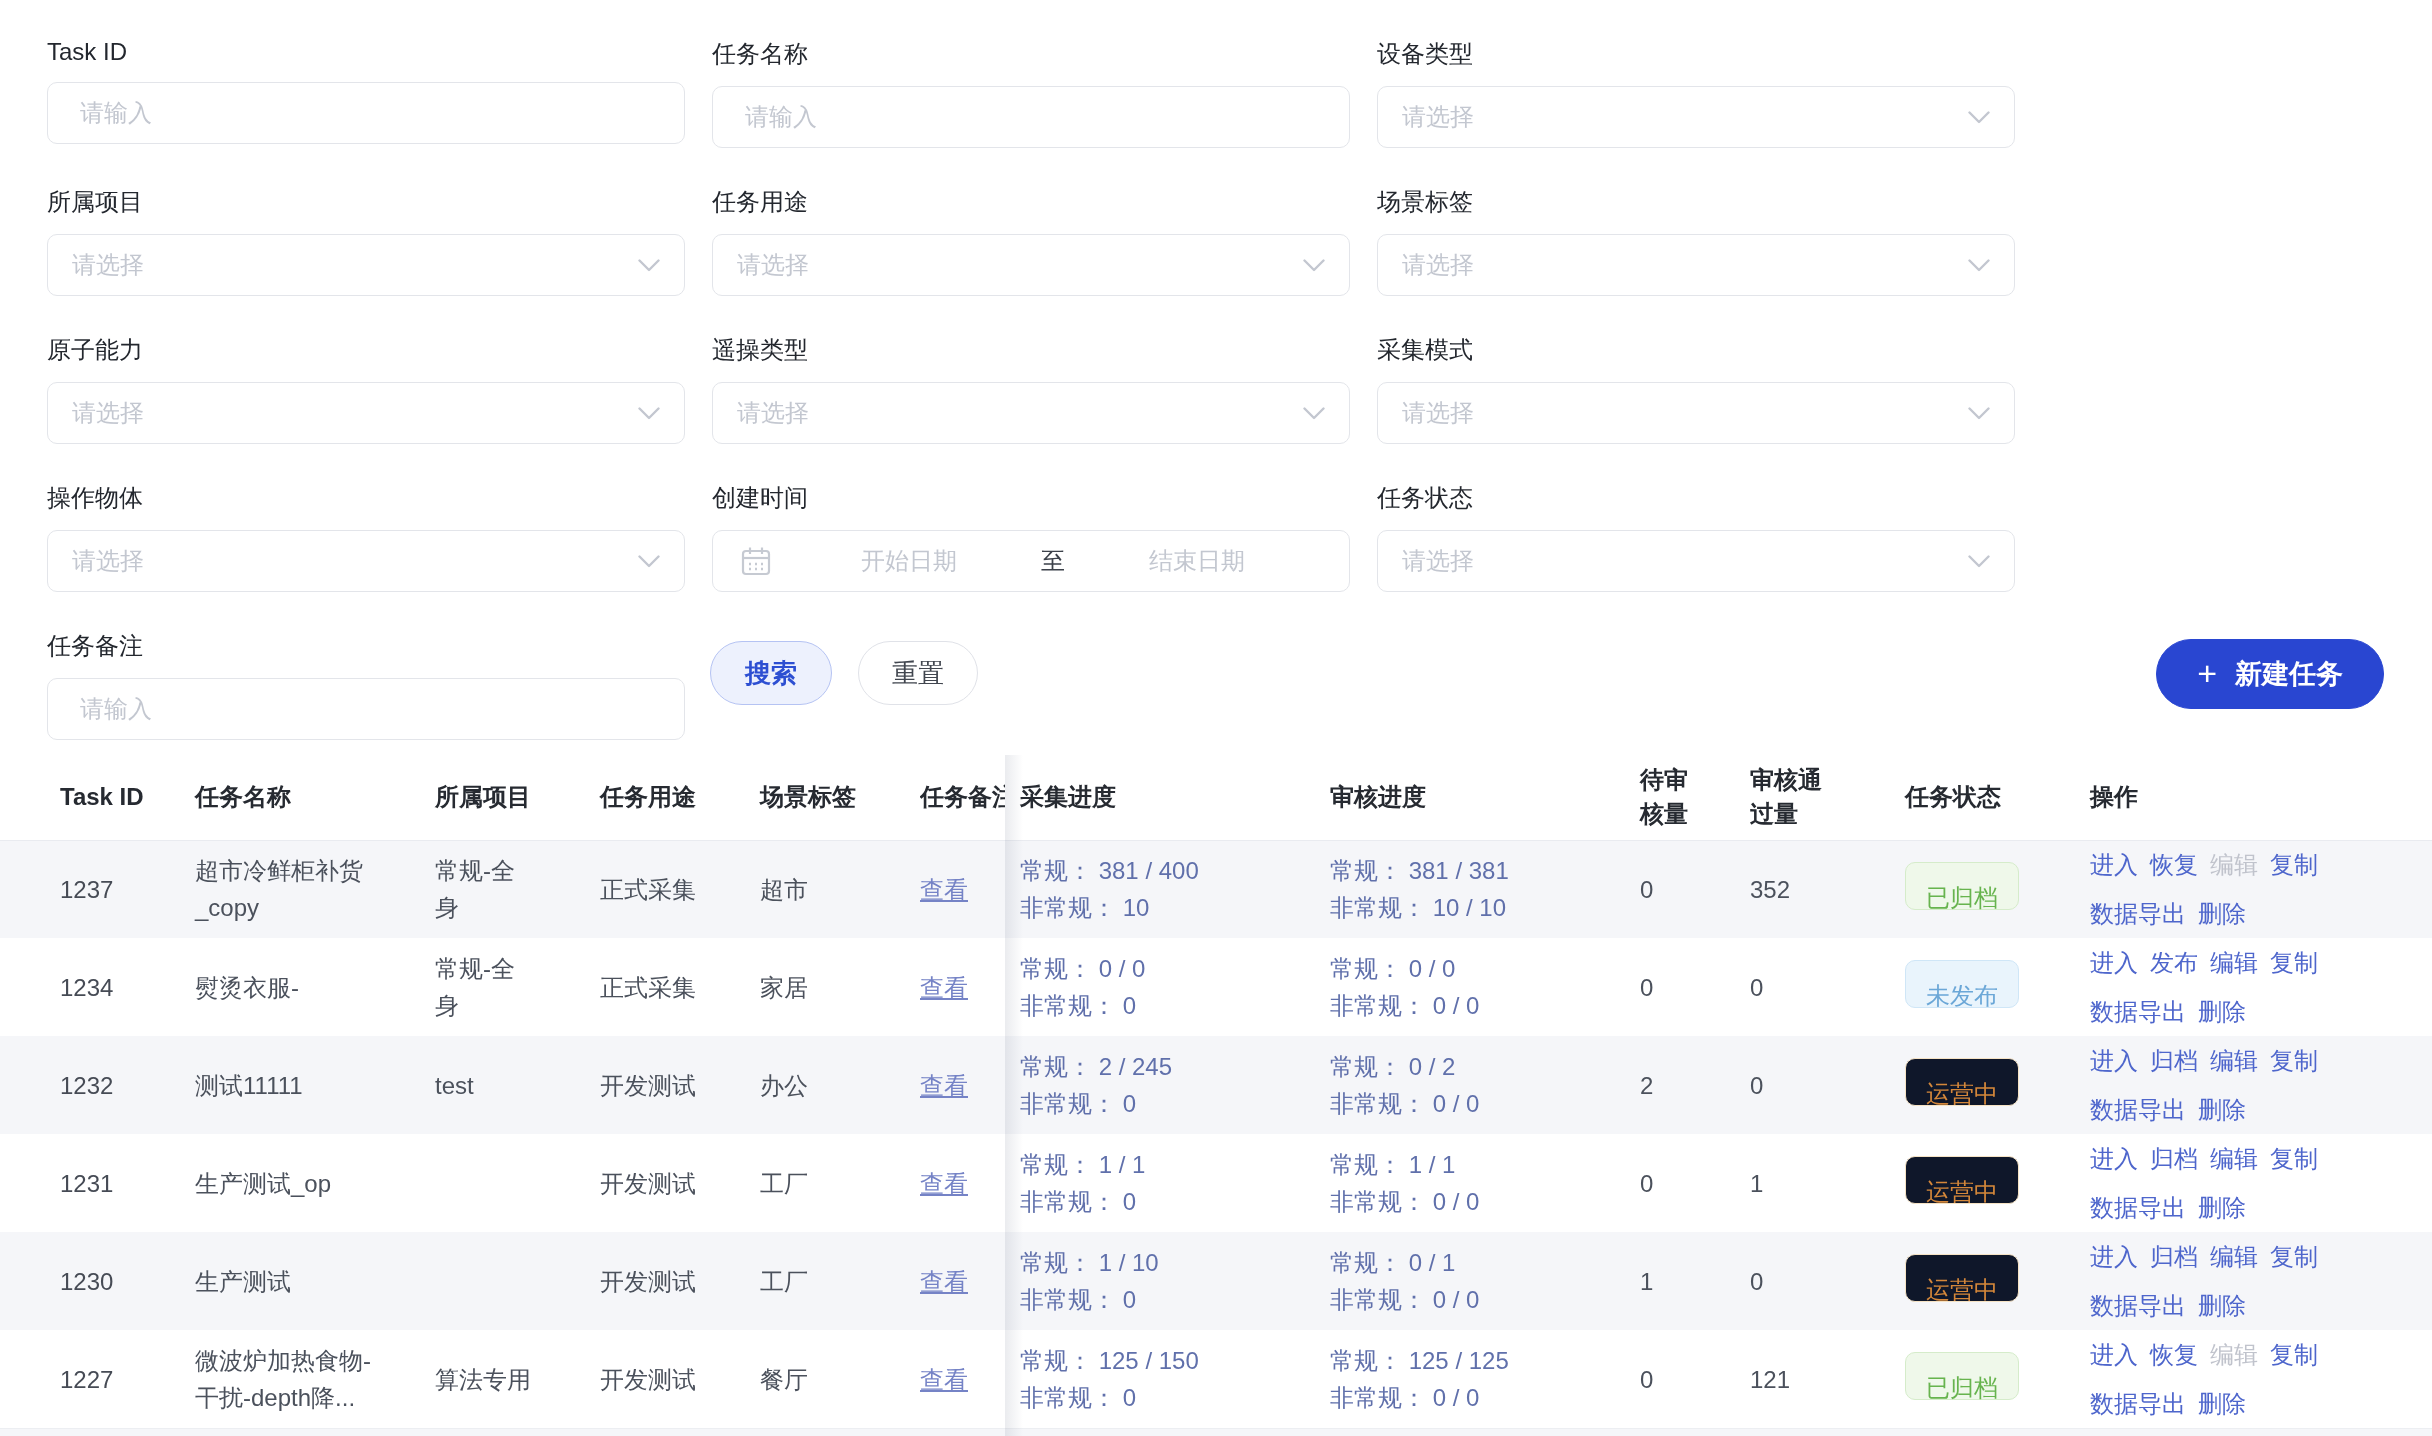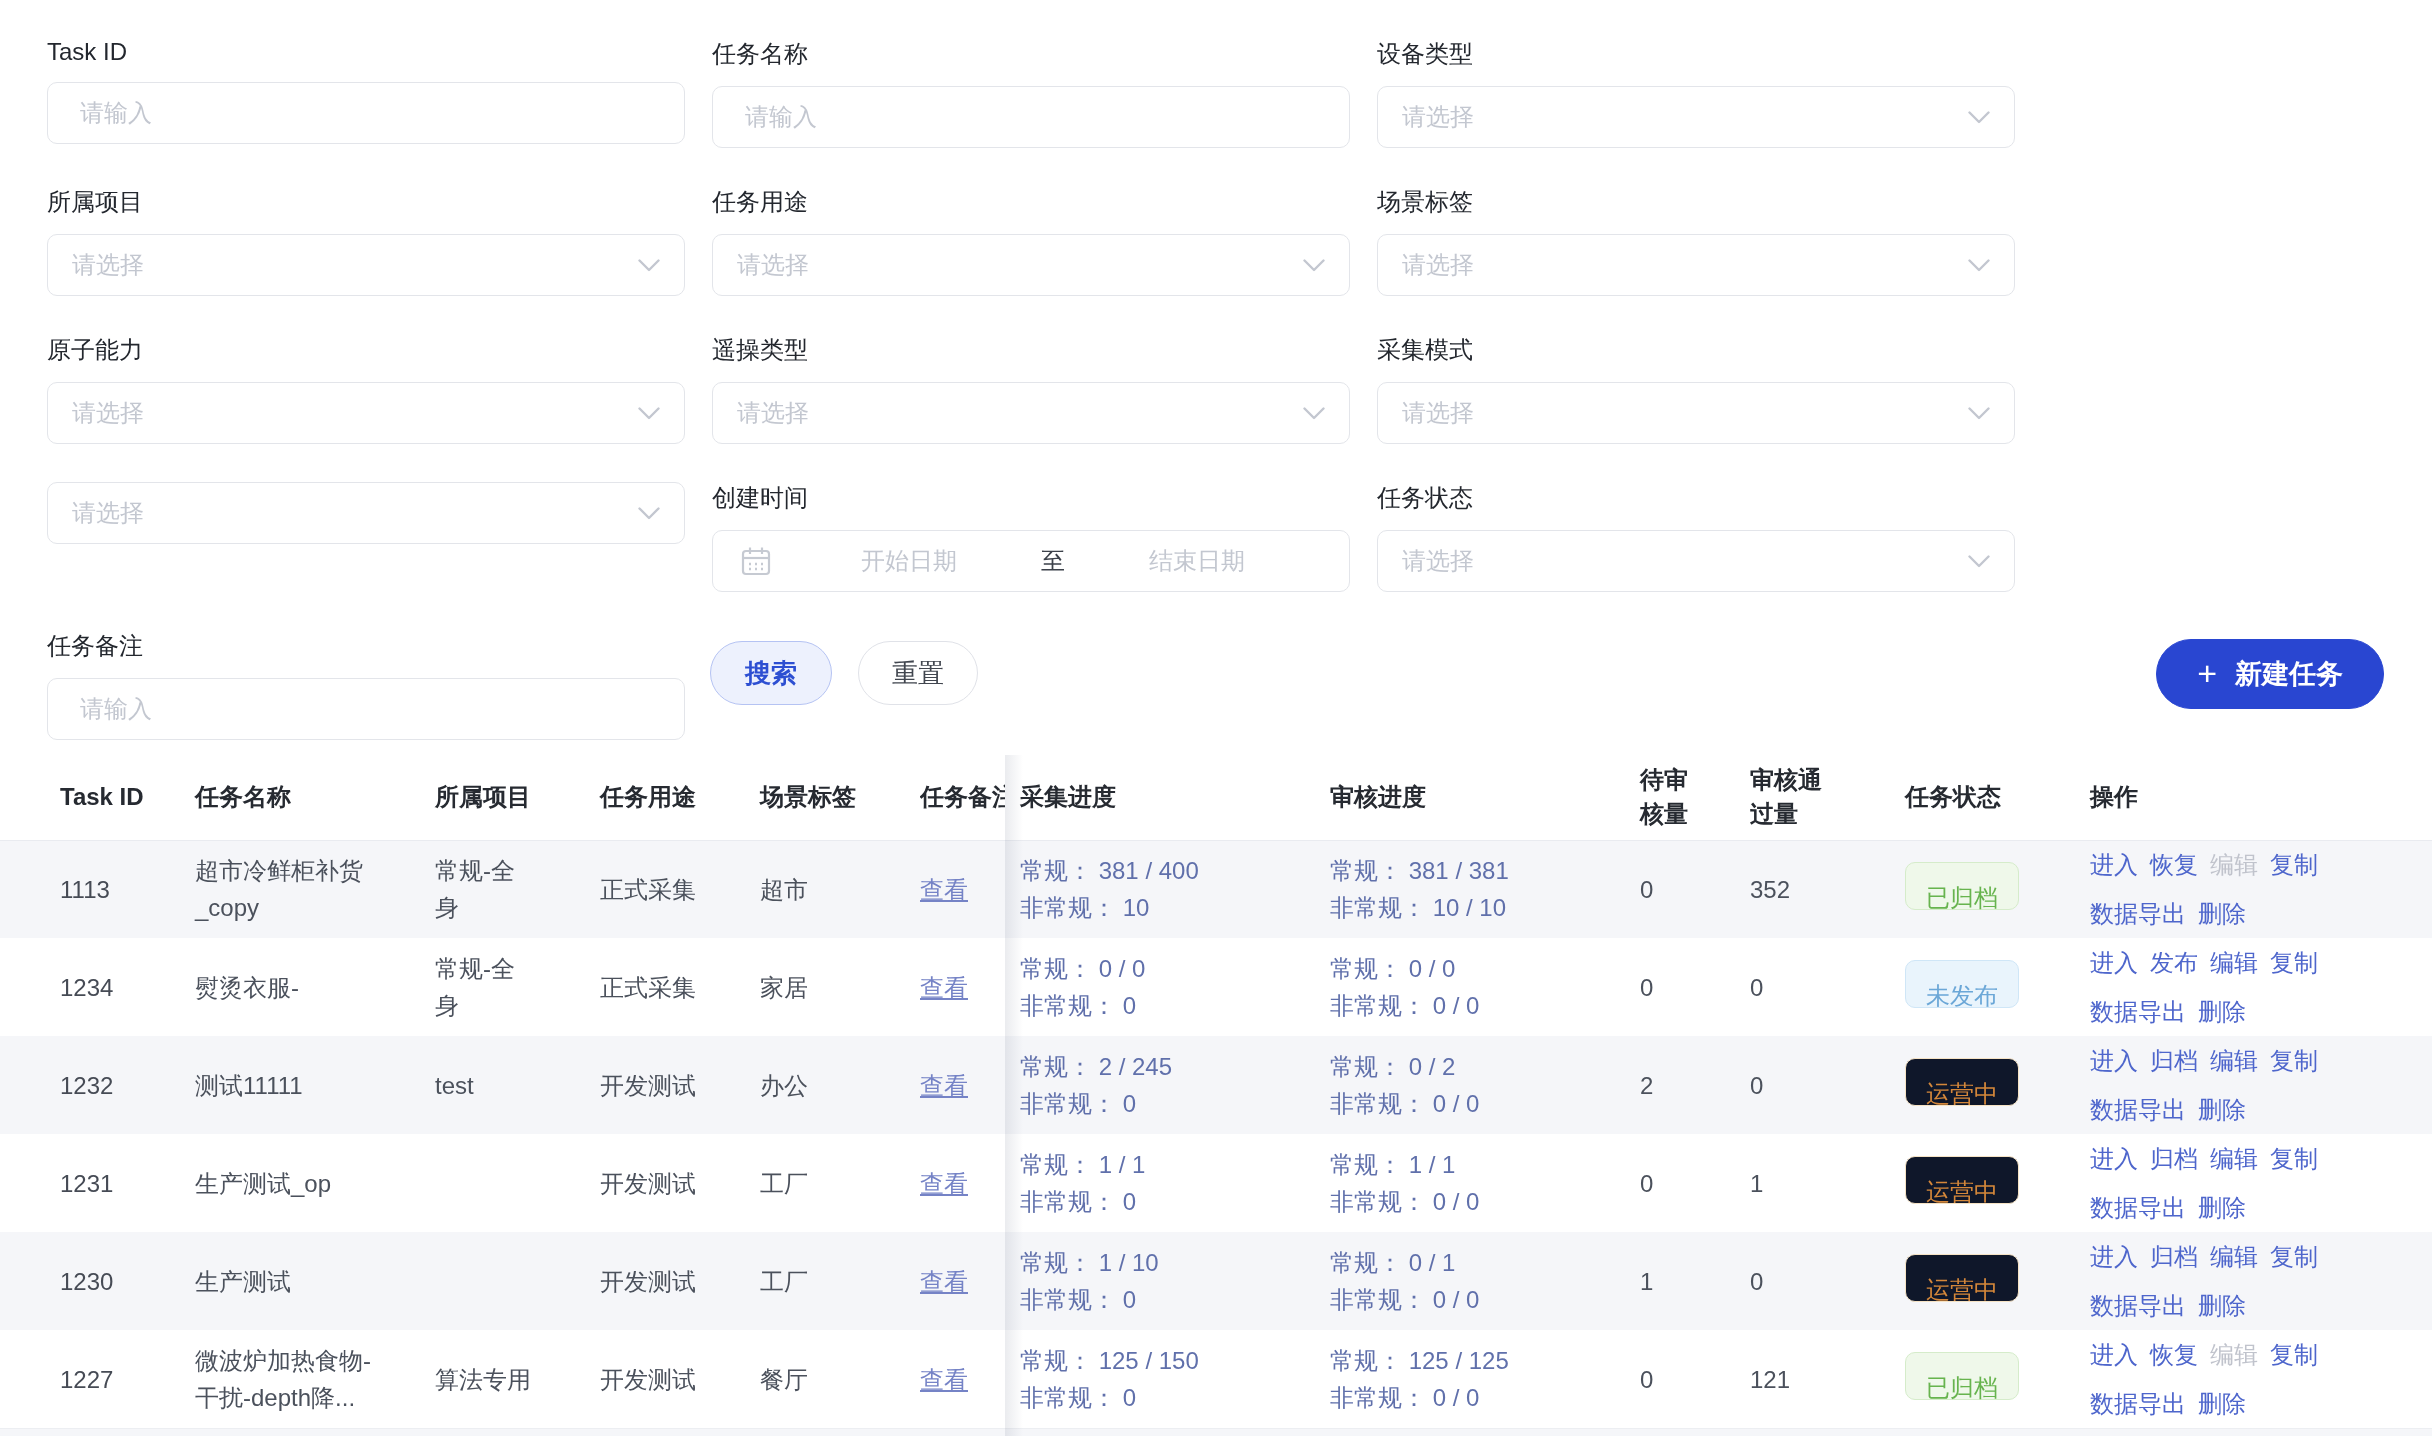"操作物体" div.filter-label { html: none -> <div>操作物体</div> }
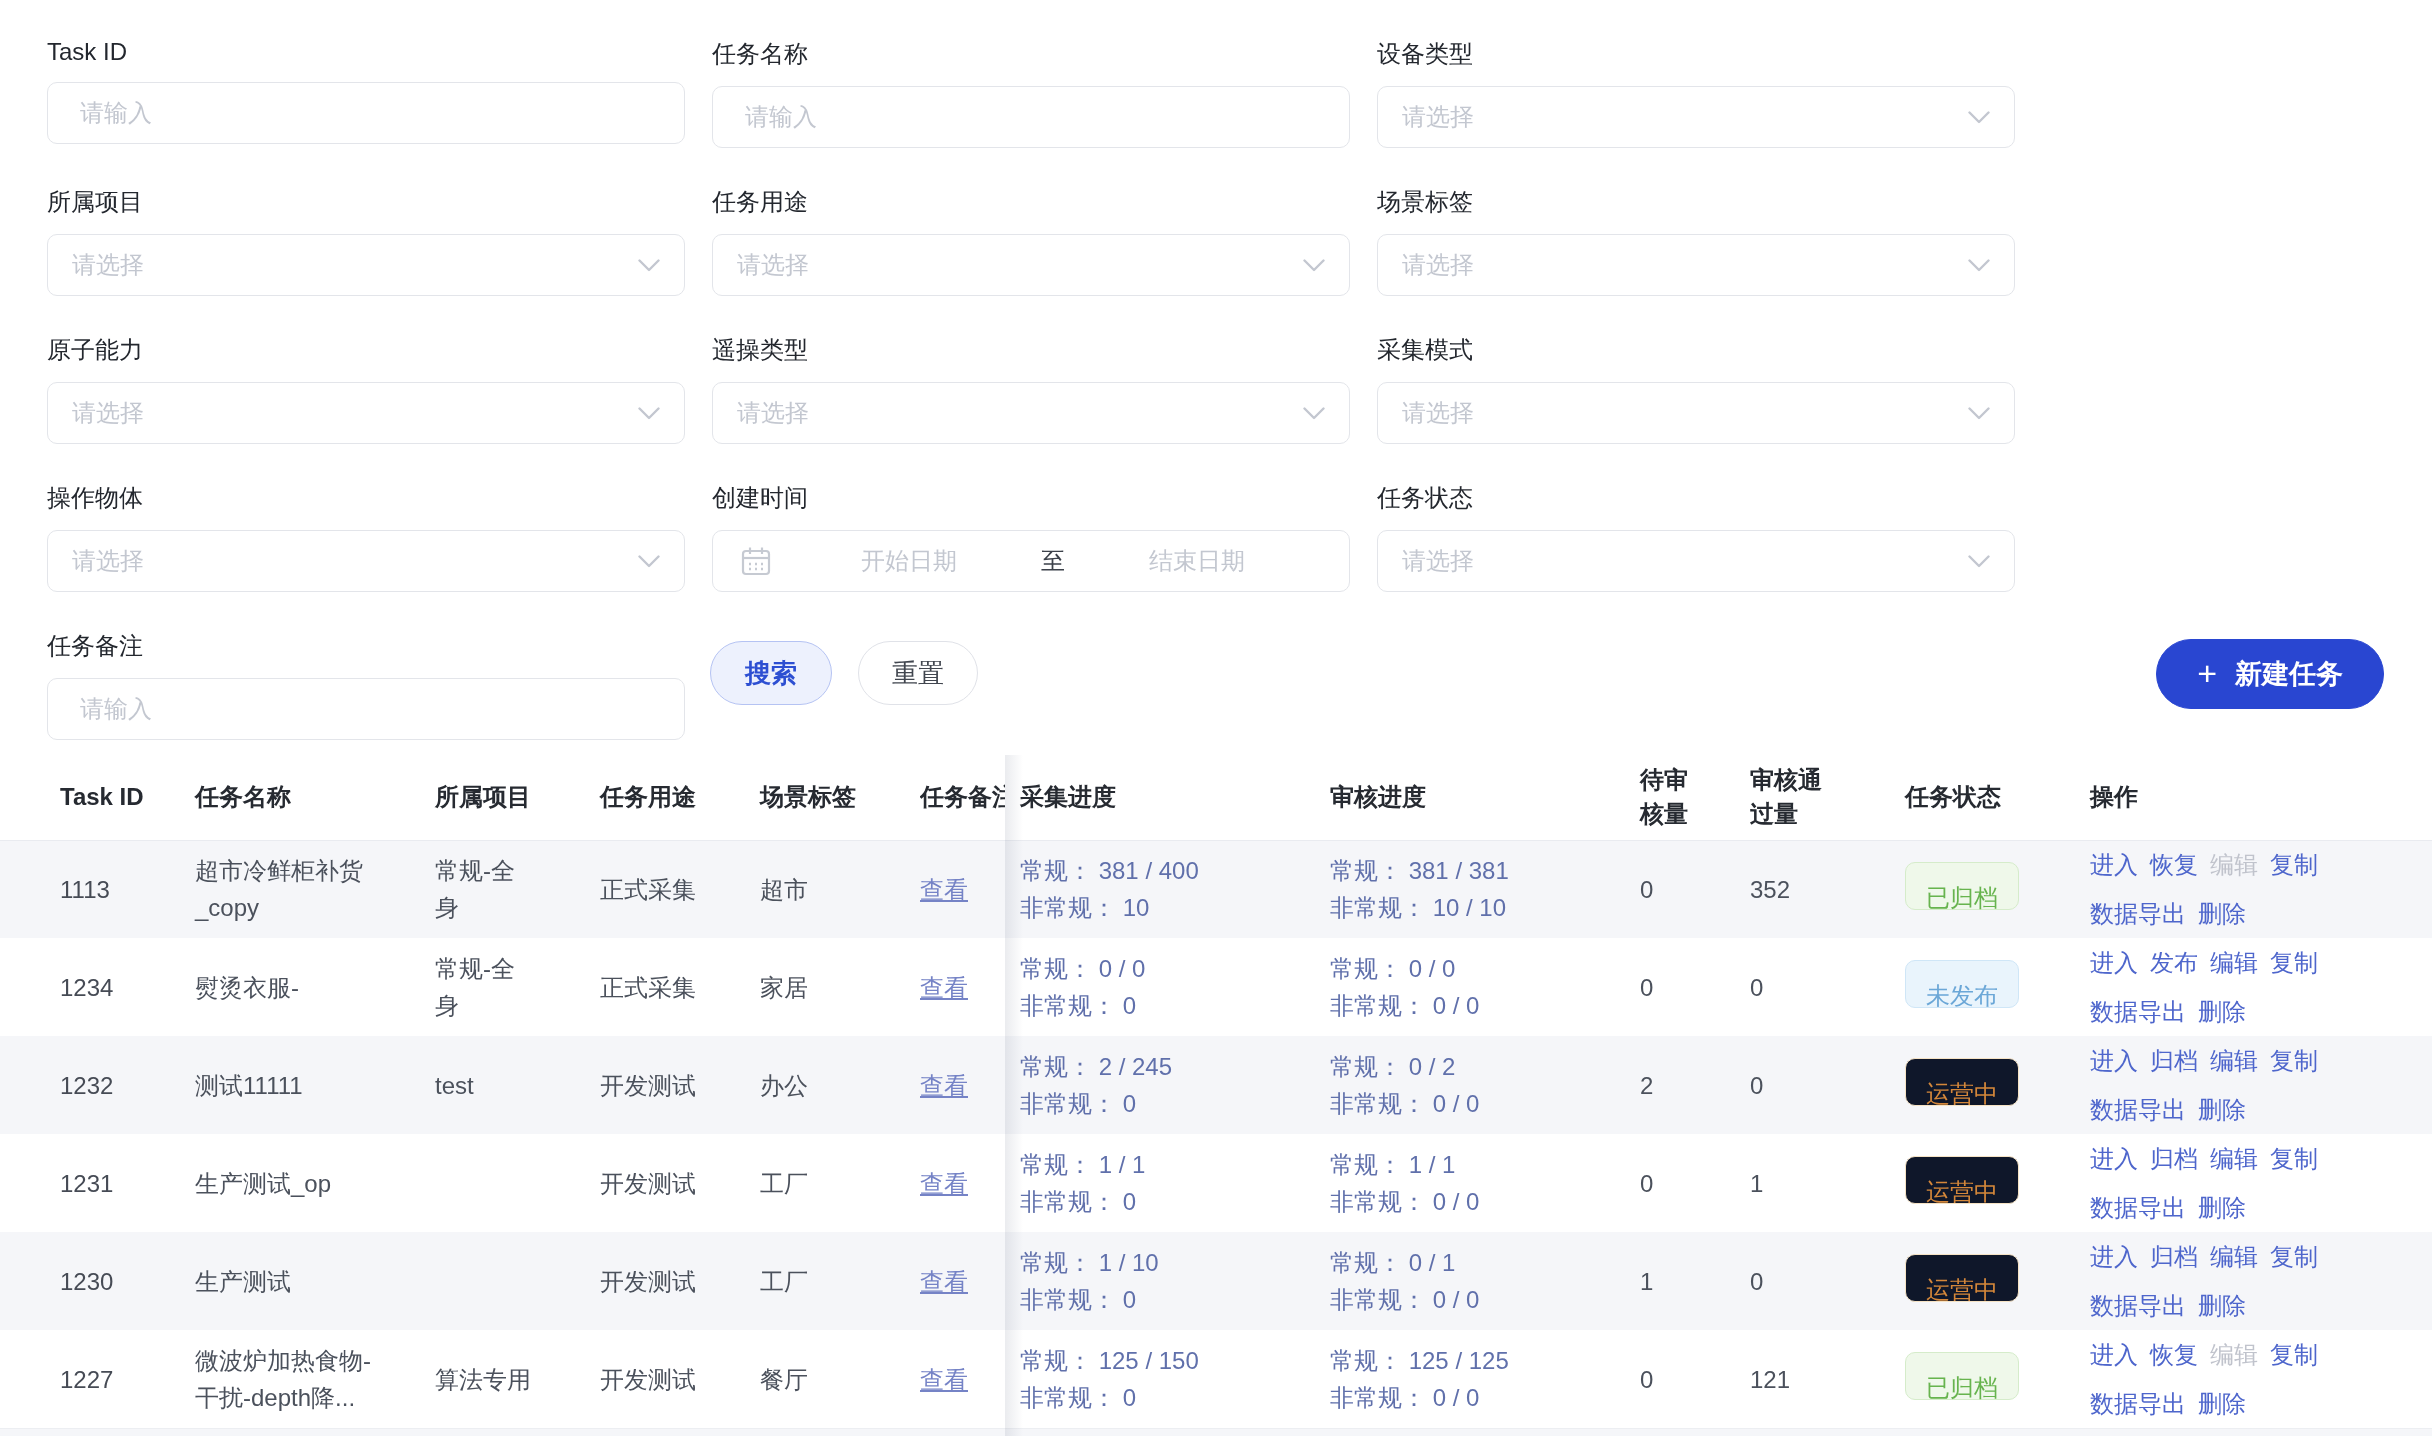"1113" td.col-0 { text: 1113 -> 1237 }
